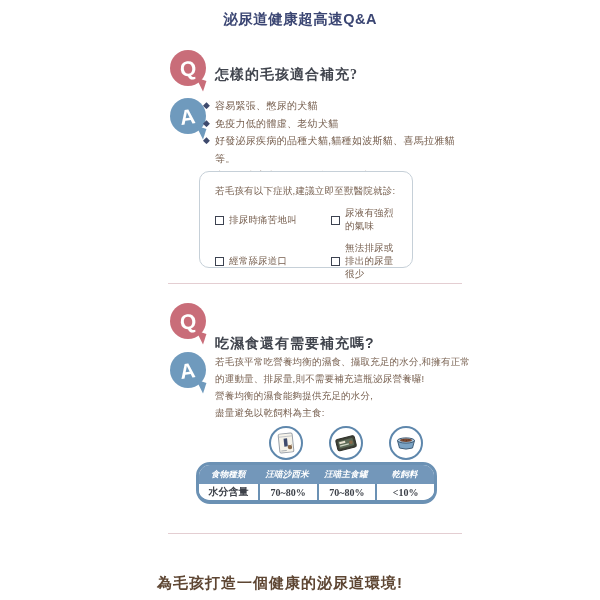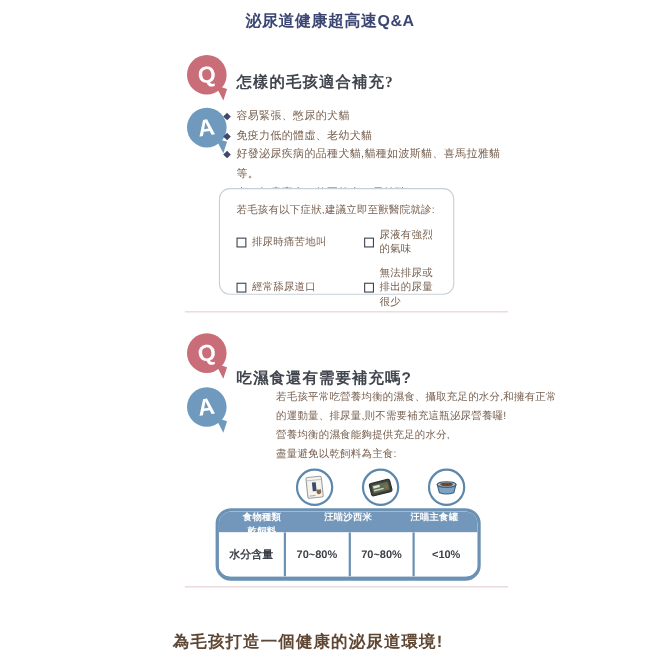"若毛孩平常吃營養均衡的濕食、攝取充足的水分,和擁有正常" .answer-block div { margin-left: 36px -> none }
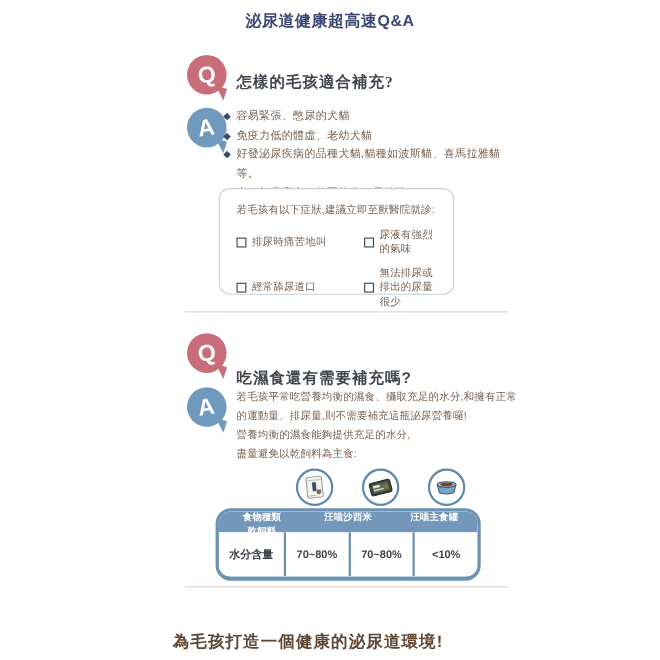"食物種類" .t-head { font-style: none -> italic; grid-template-columns: 1fr 1fr 1fr -> 1fr 1fr 1fr 1fr }
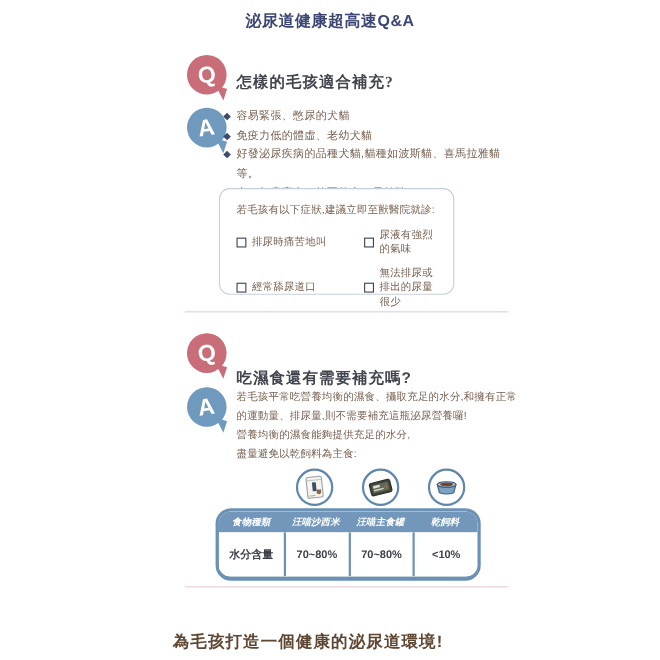"水分含量" .t-body { font-family: none -> Liberation Serif, serif; height: 40px -> 16px }
